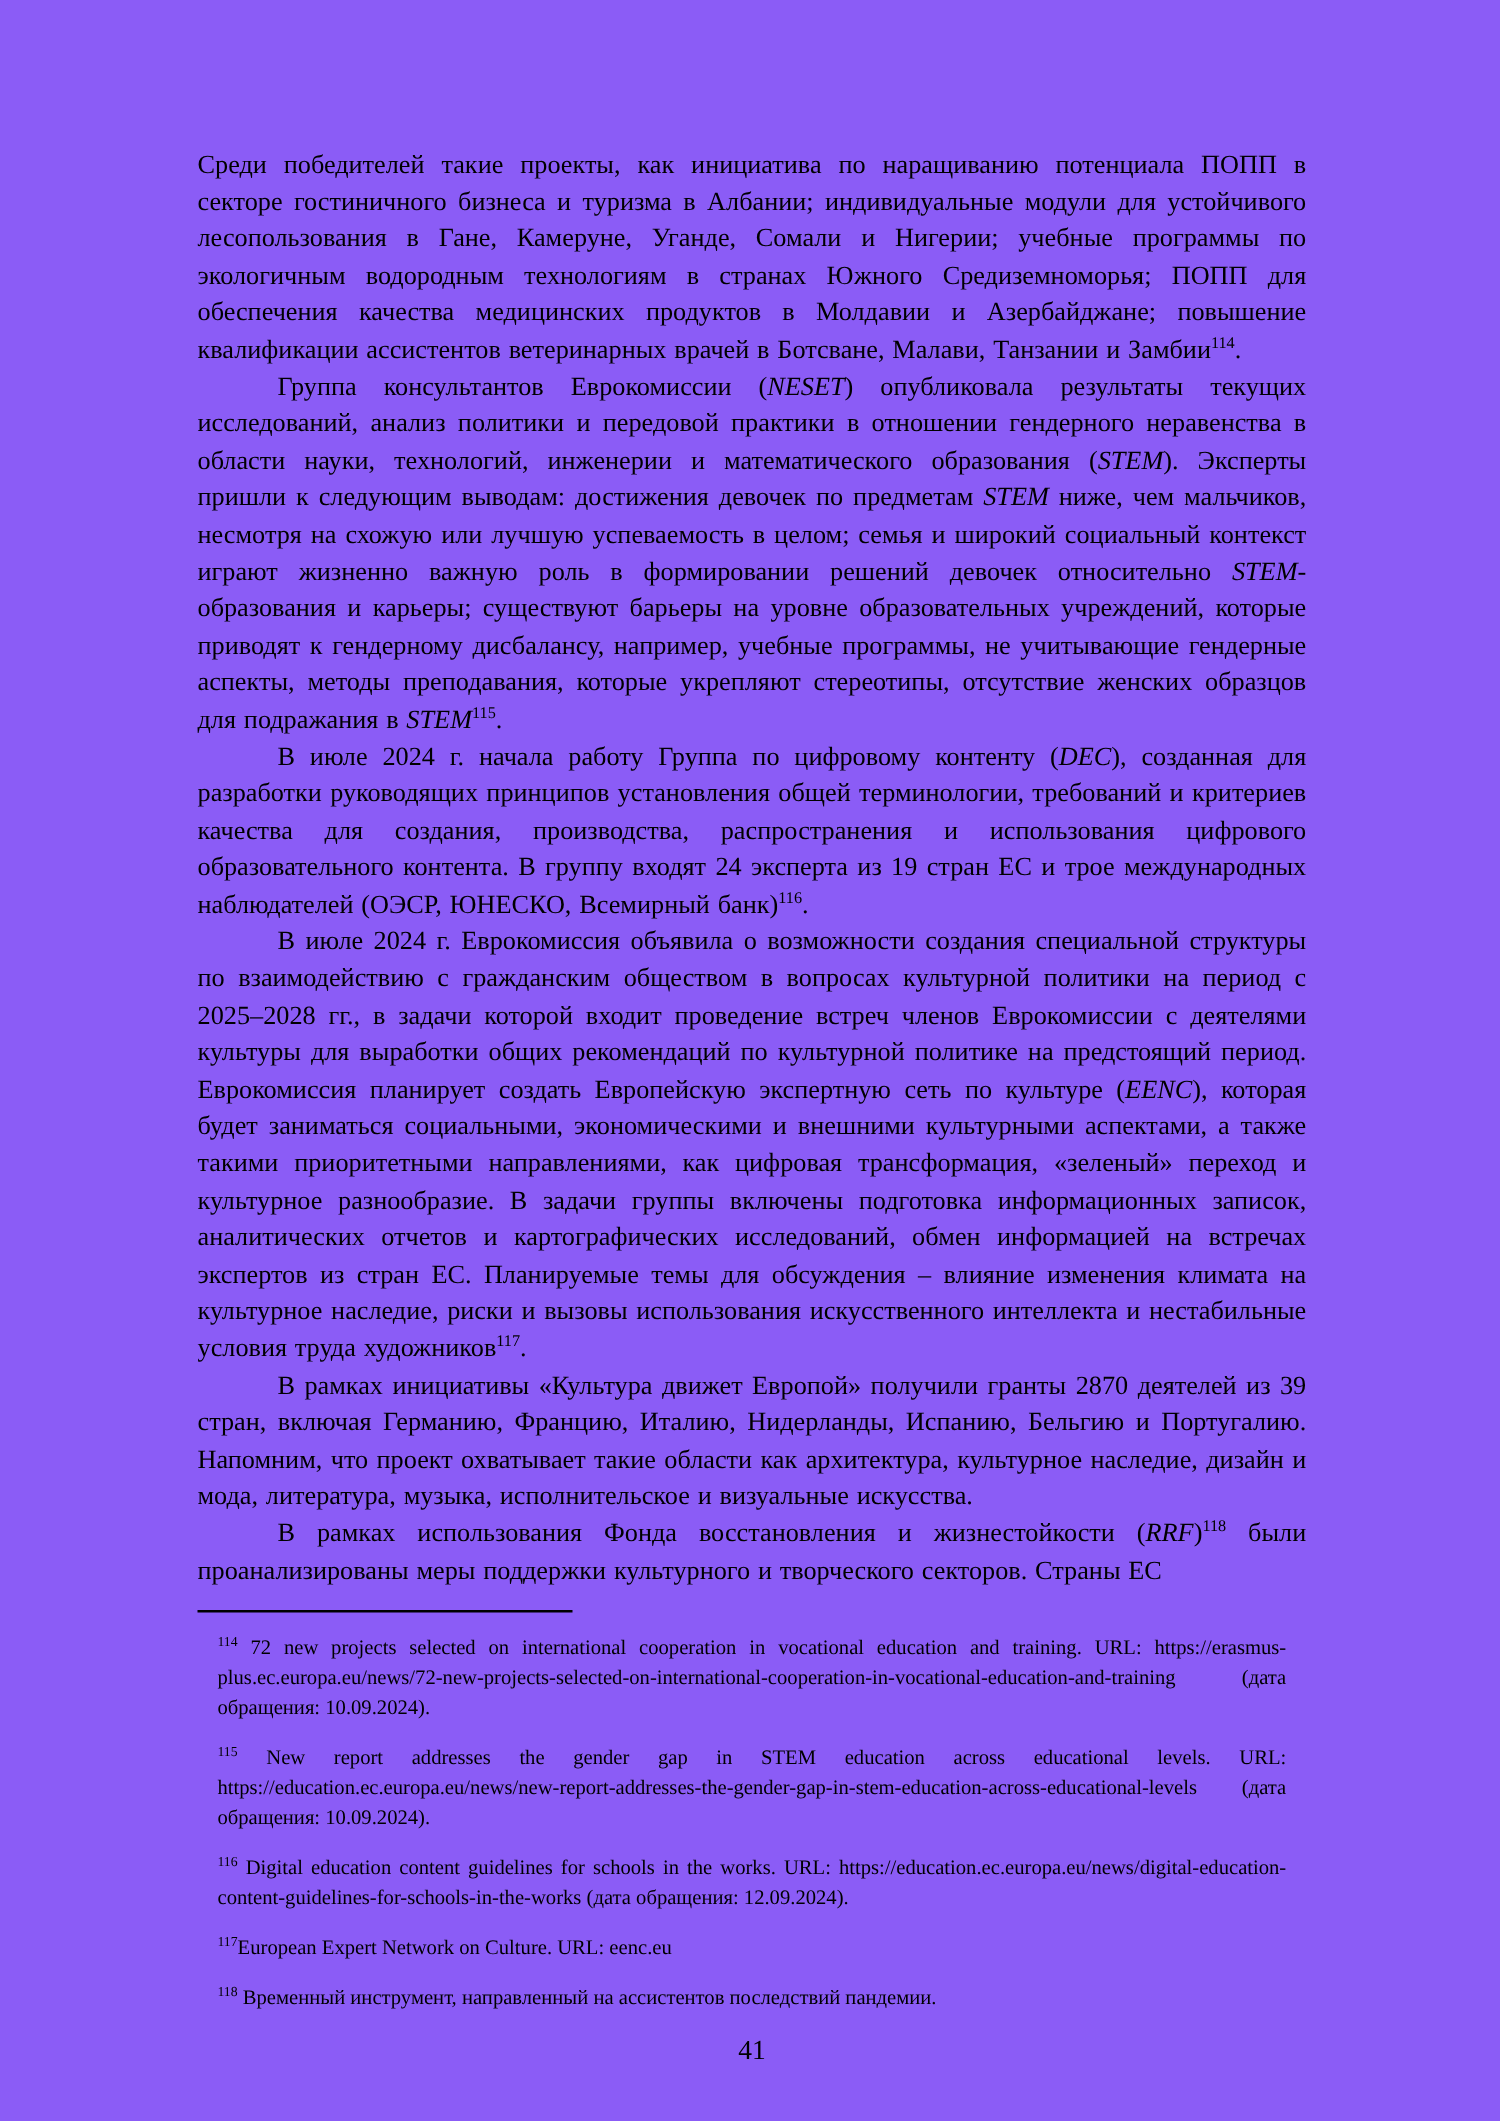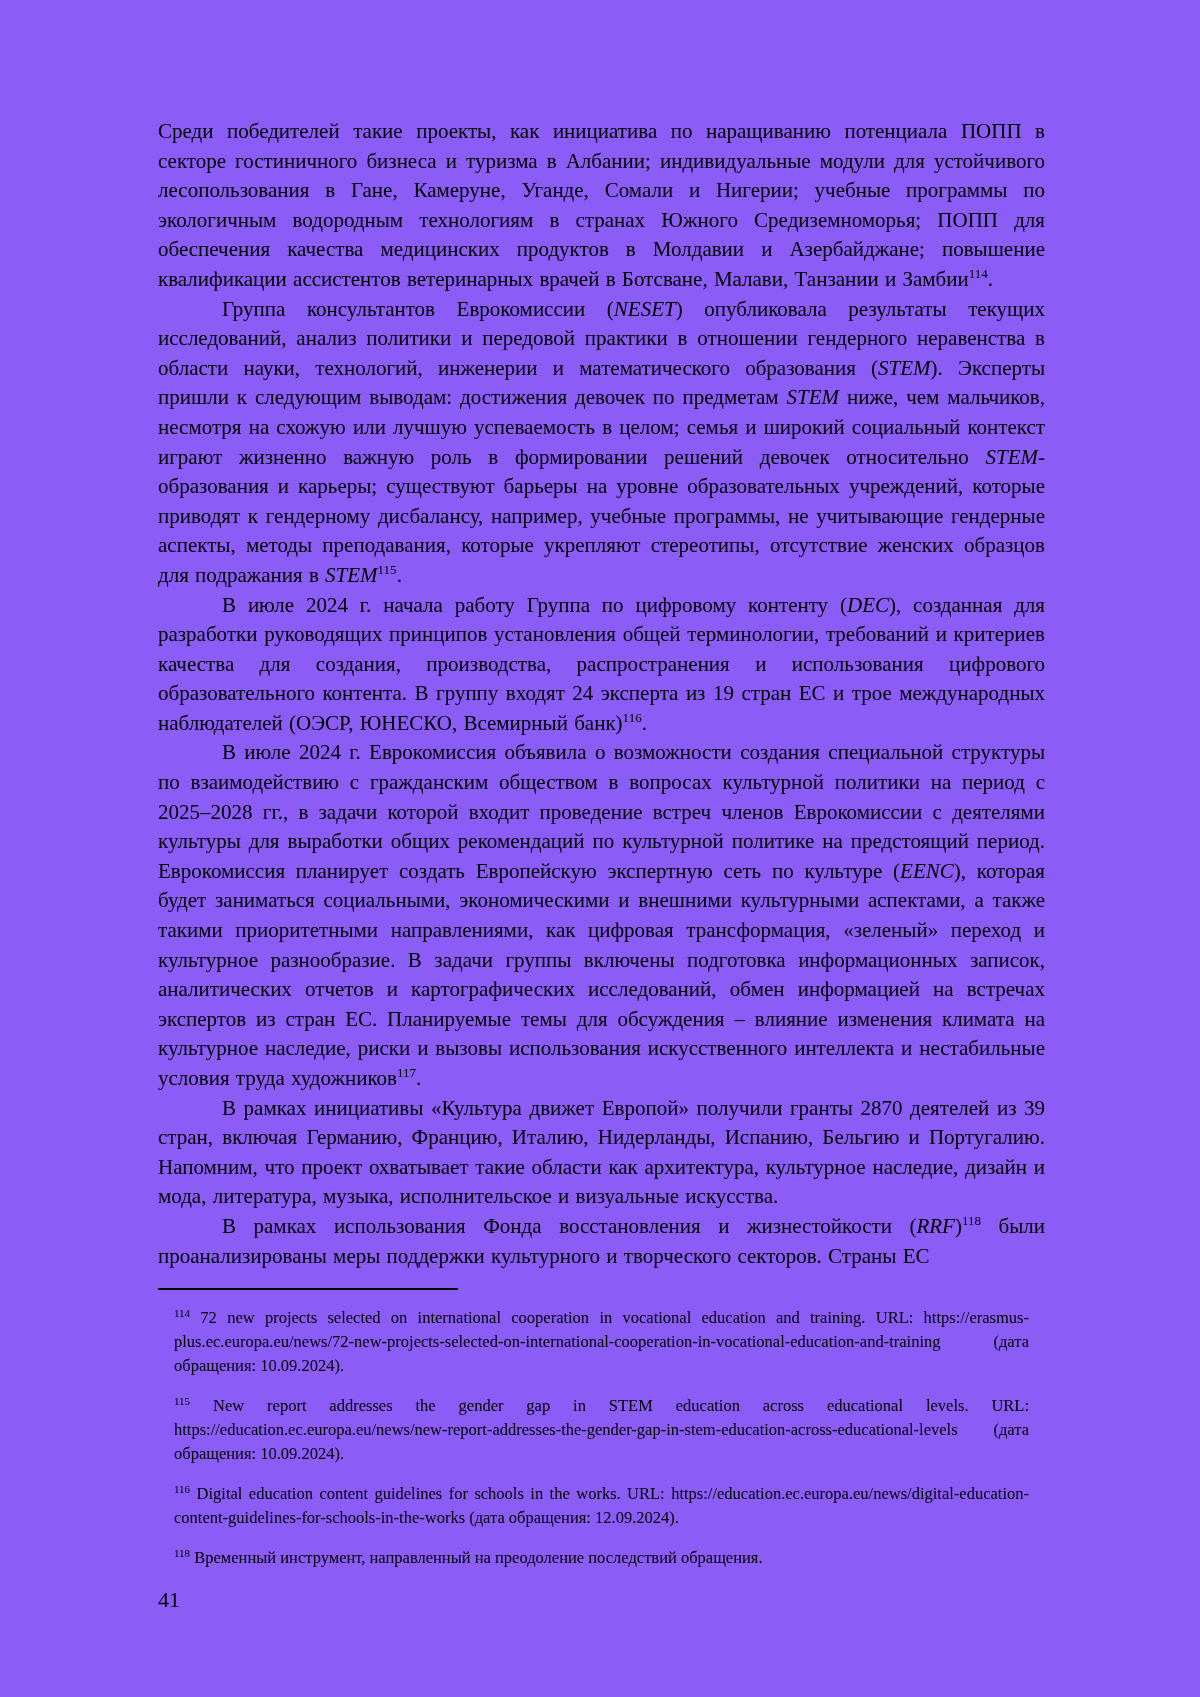"117European Expert Network on Culture." p { html: none -> <p><sup>117</sup><span>European Expert Network on Culture. URL: eenc.eu</span></p> }
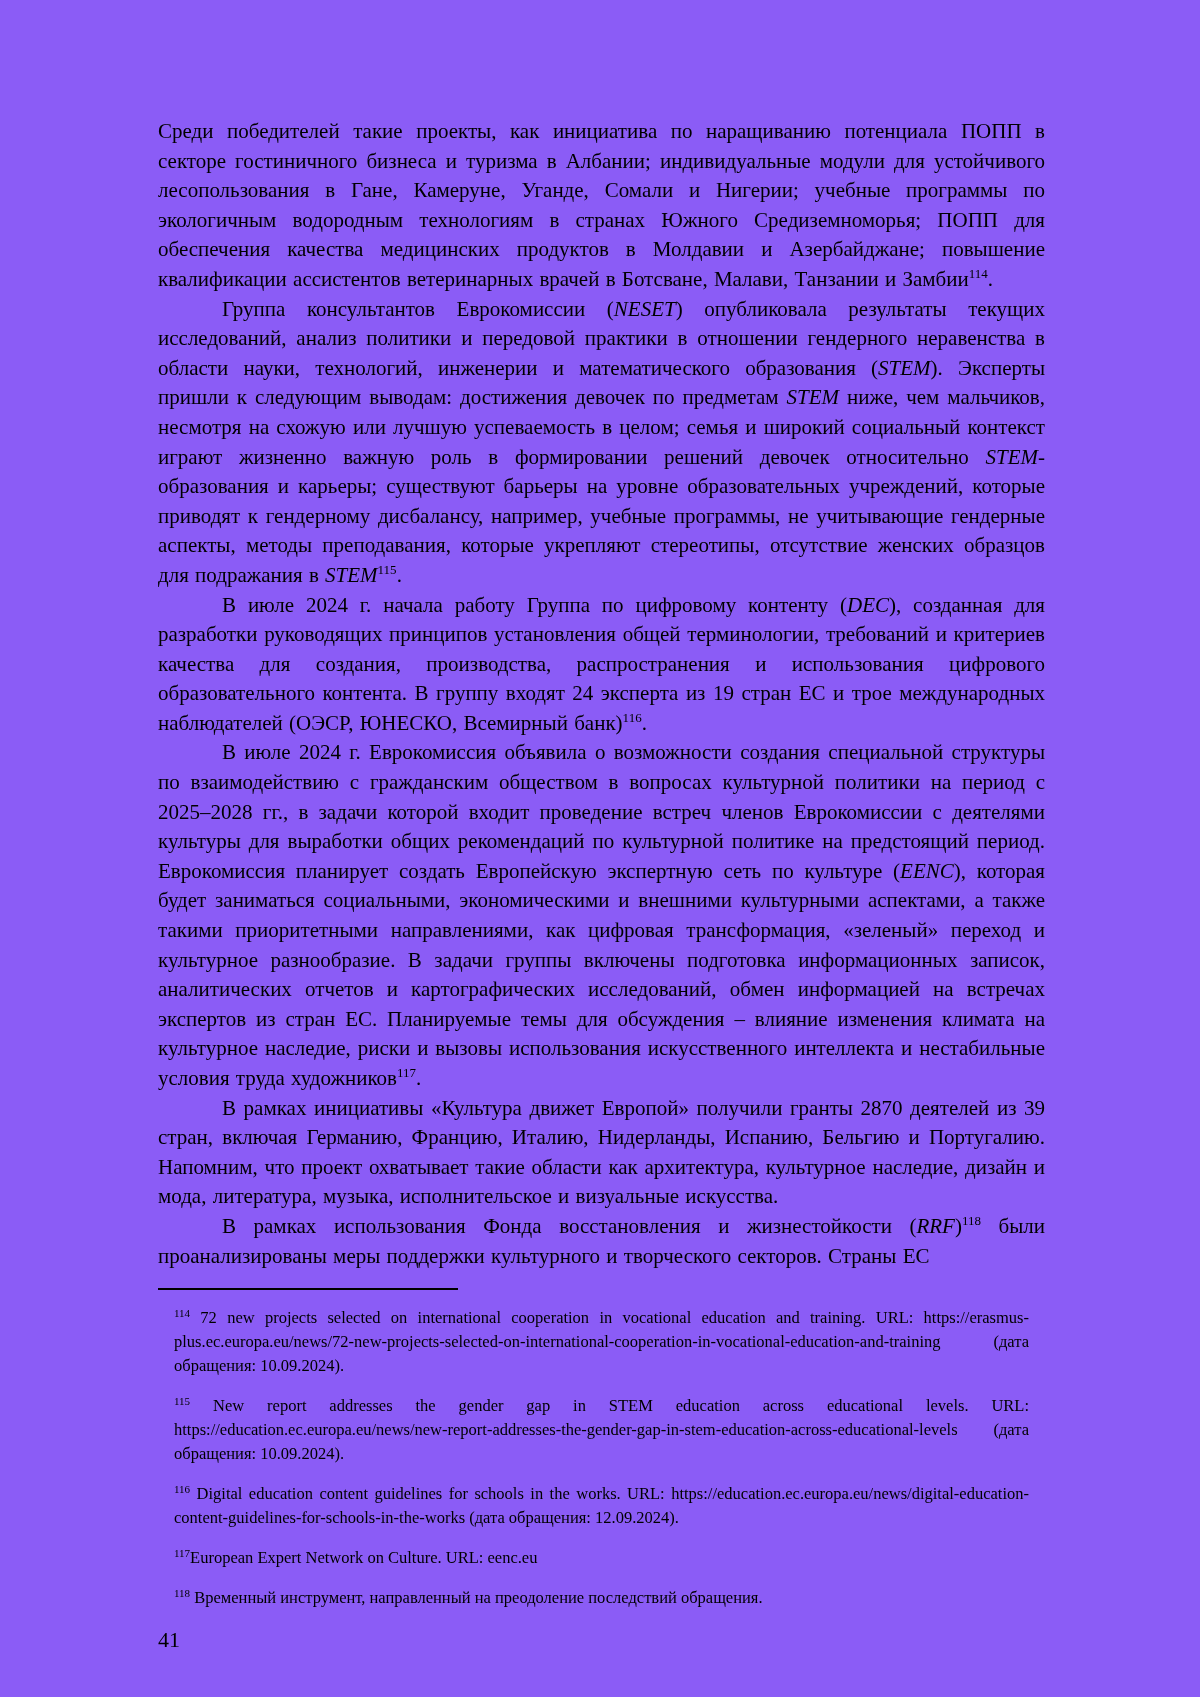"Временный инструмент, направленный на" span { text: преодоление последствий обращения -> ассистентов последствий пандемии }
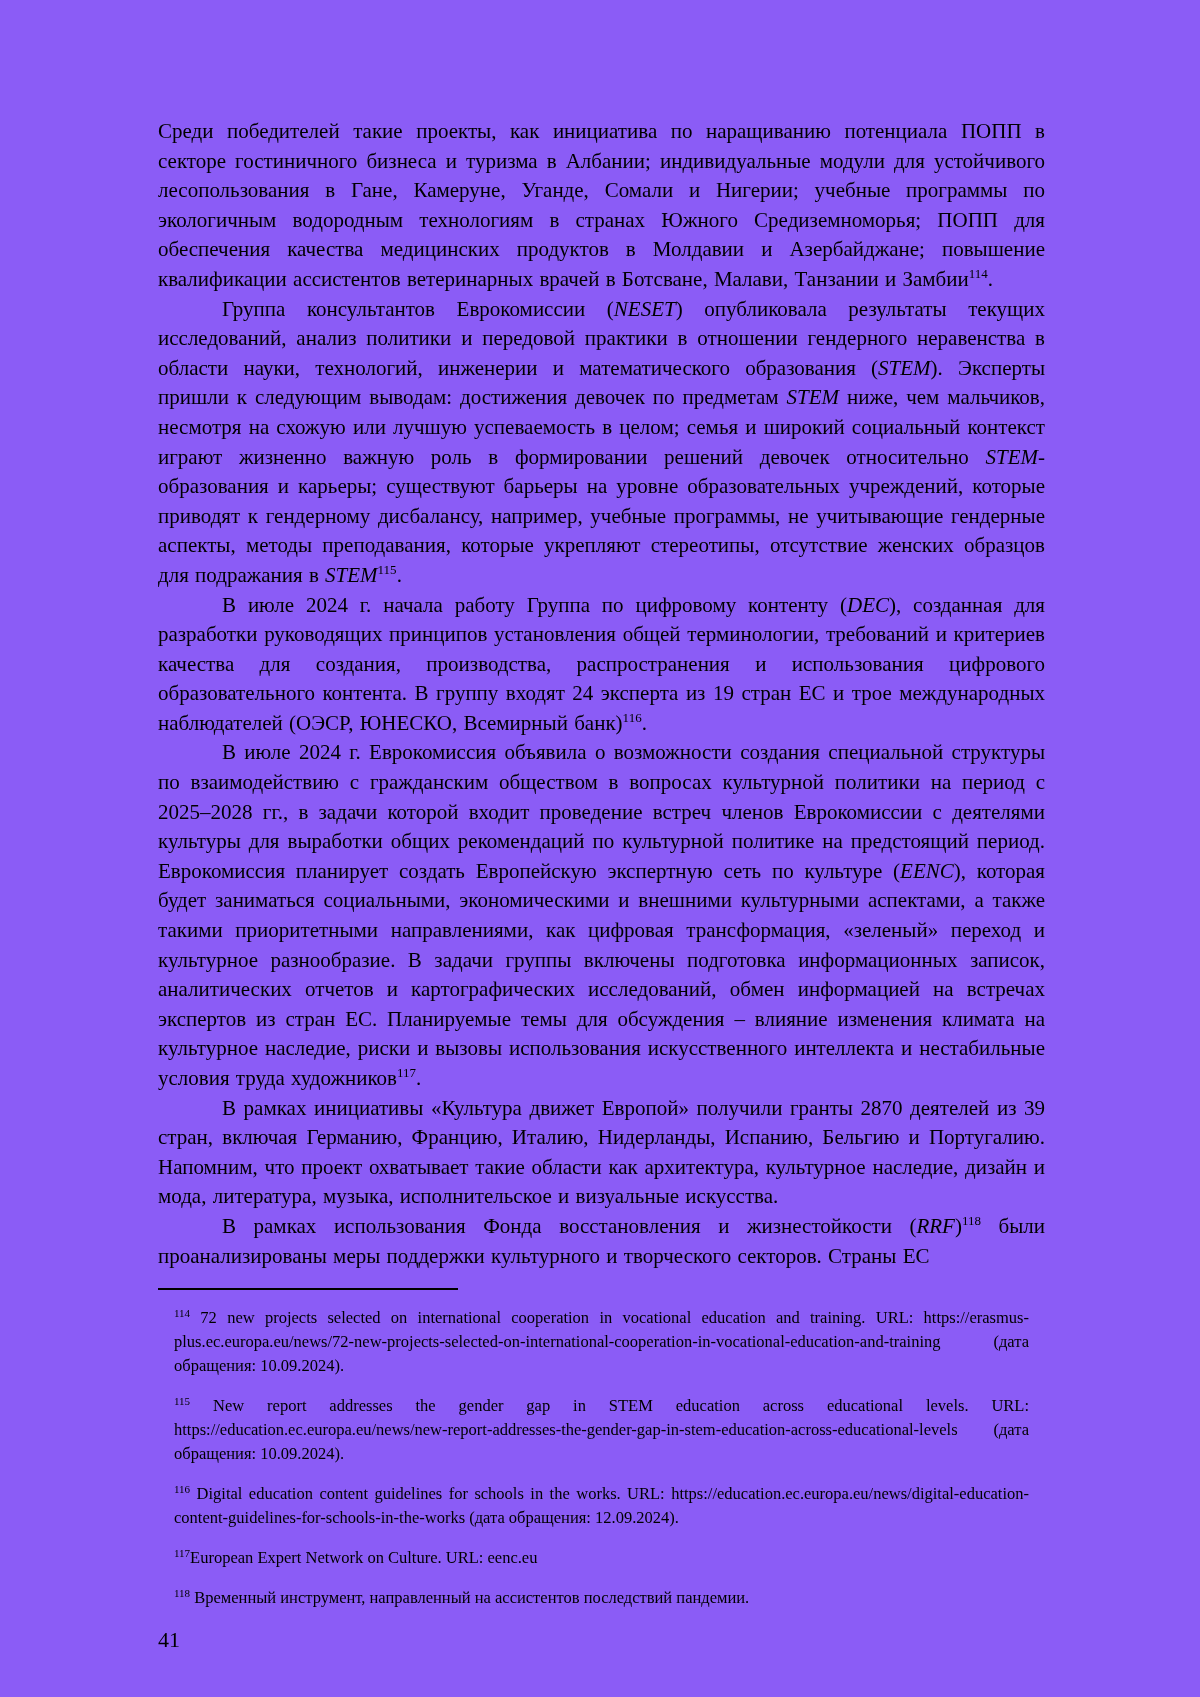"41" .page-number { text-align: none -> center }
